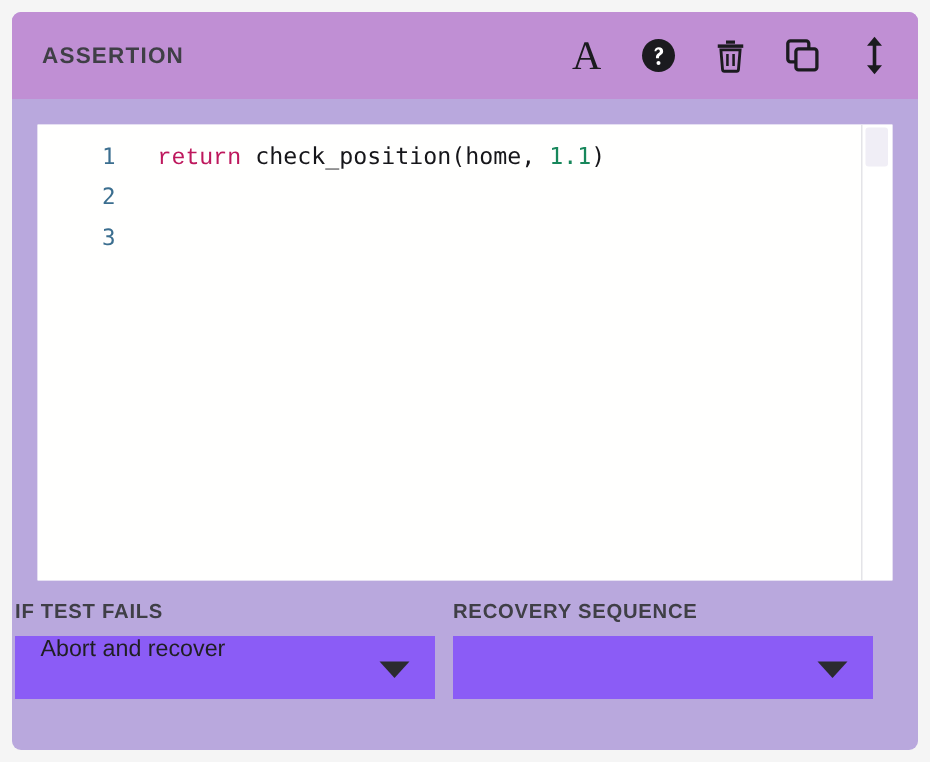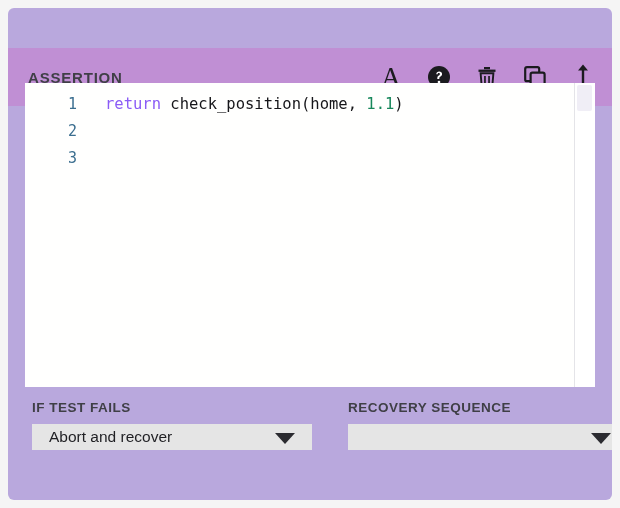"ASSERTION" #header { margin-top: 40px -> none }
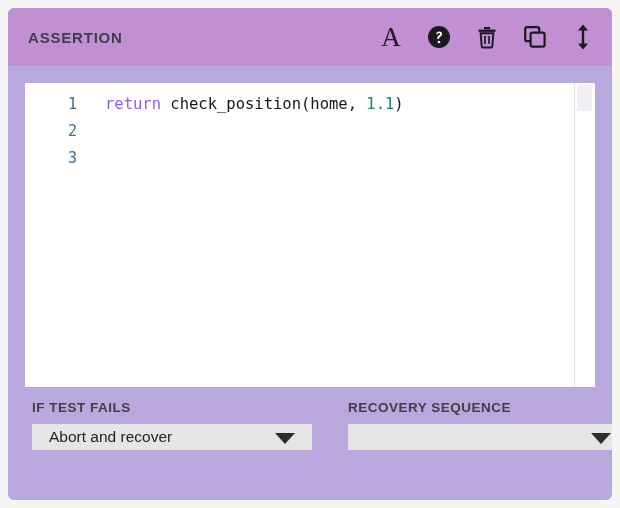"return" .tok-kw { color: #8b5cf6 -> #be185d; font-family: none -> Liberation Mono, monospace }
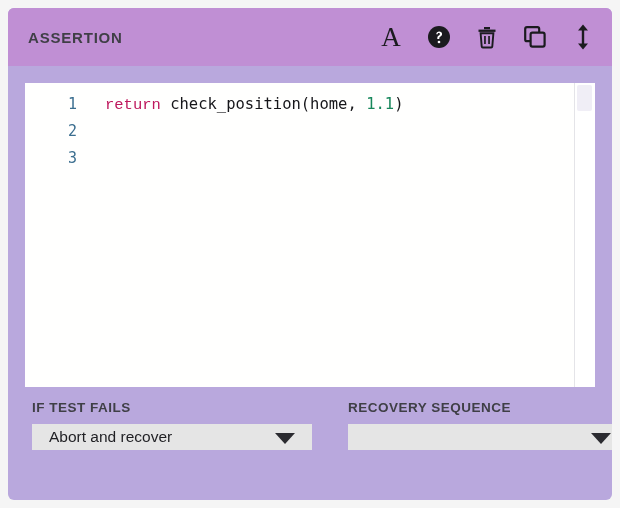"IF TEST FAILS" #footer { padding: 0 24px -> 0 2px }
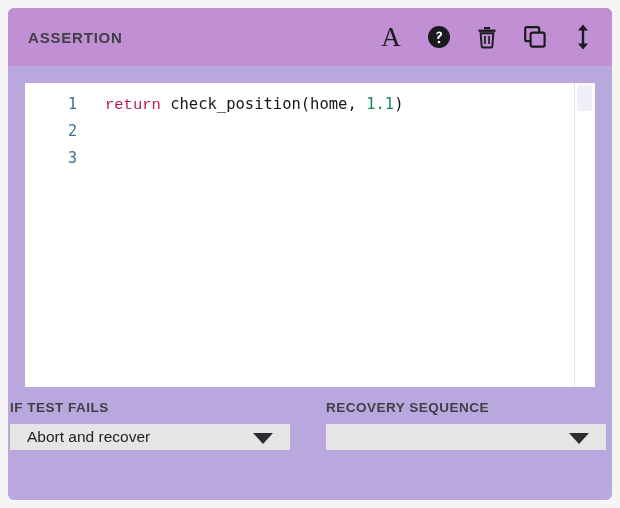"RECOVERY SEQUENCE" #field-recovery { margin-left: 36px -> 12px }
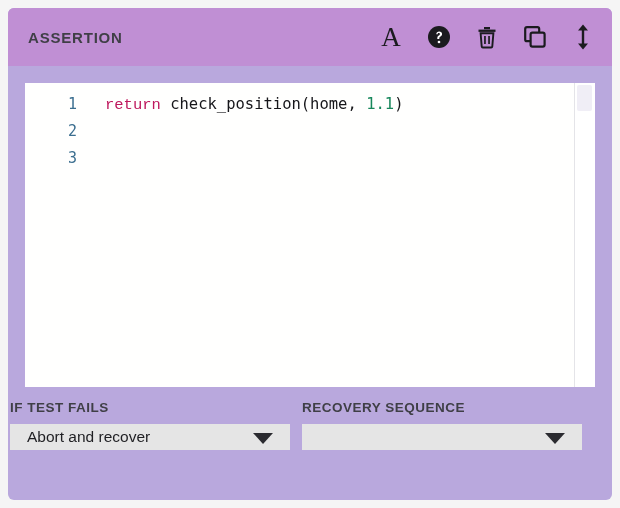"Abort and recover" .select-box { align-items: center -> flex-start; background: #e5e5e5 -> #8b5cf6; height: 26px -> 42px }
